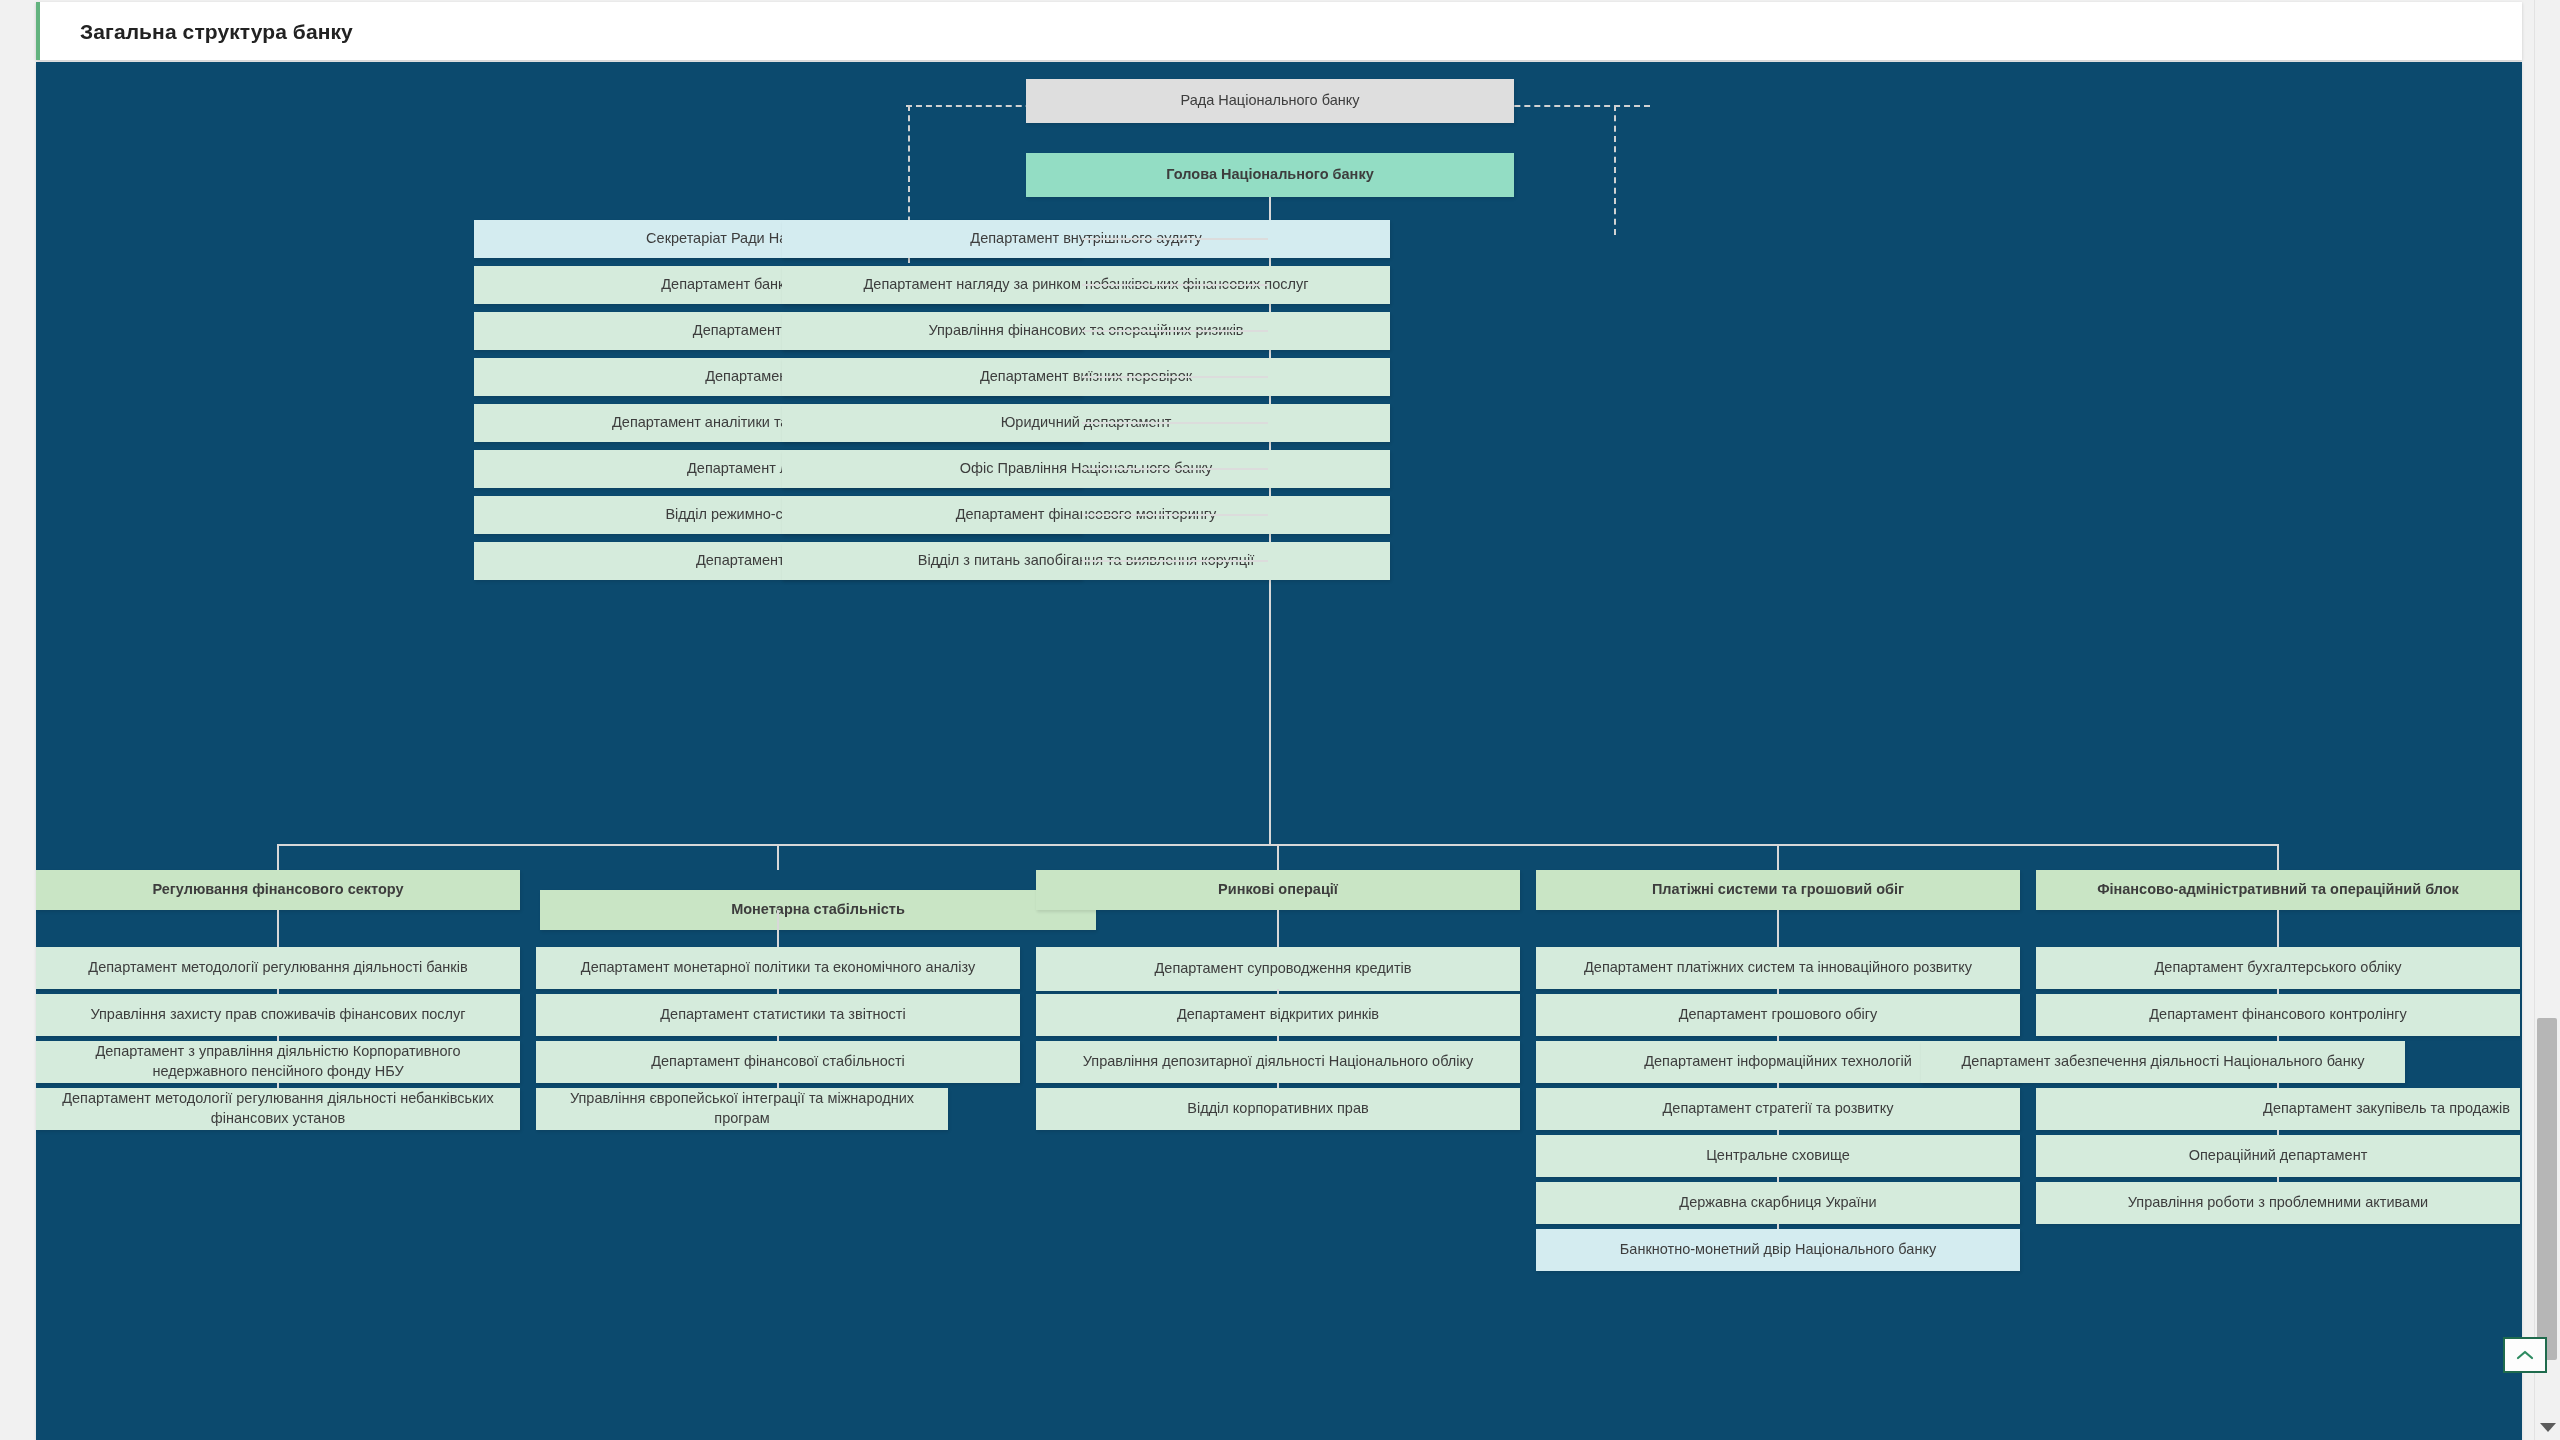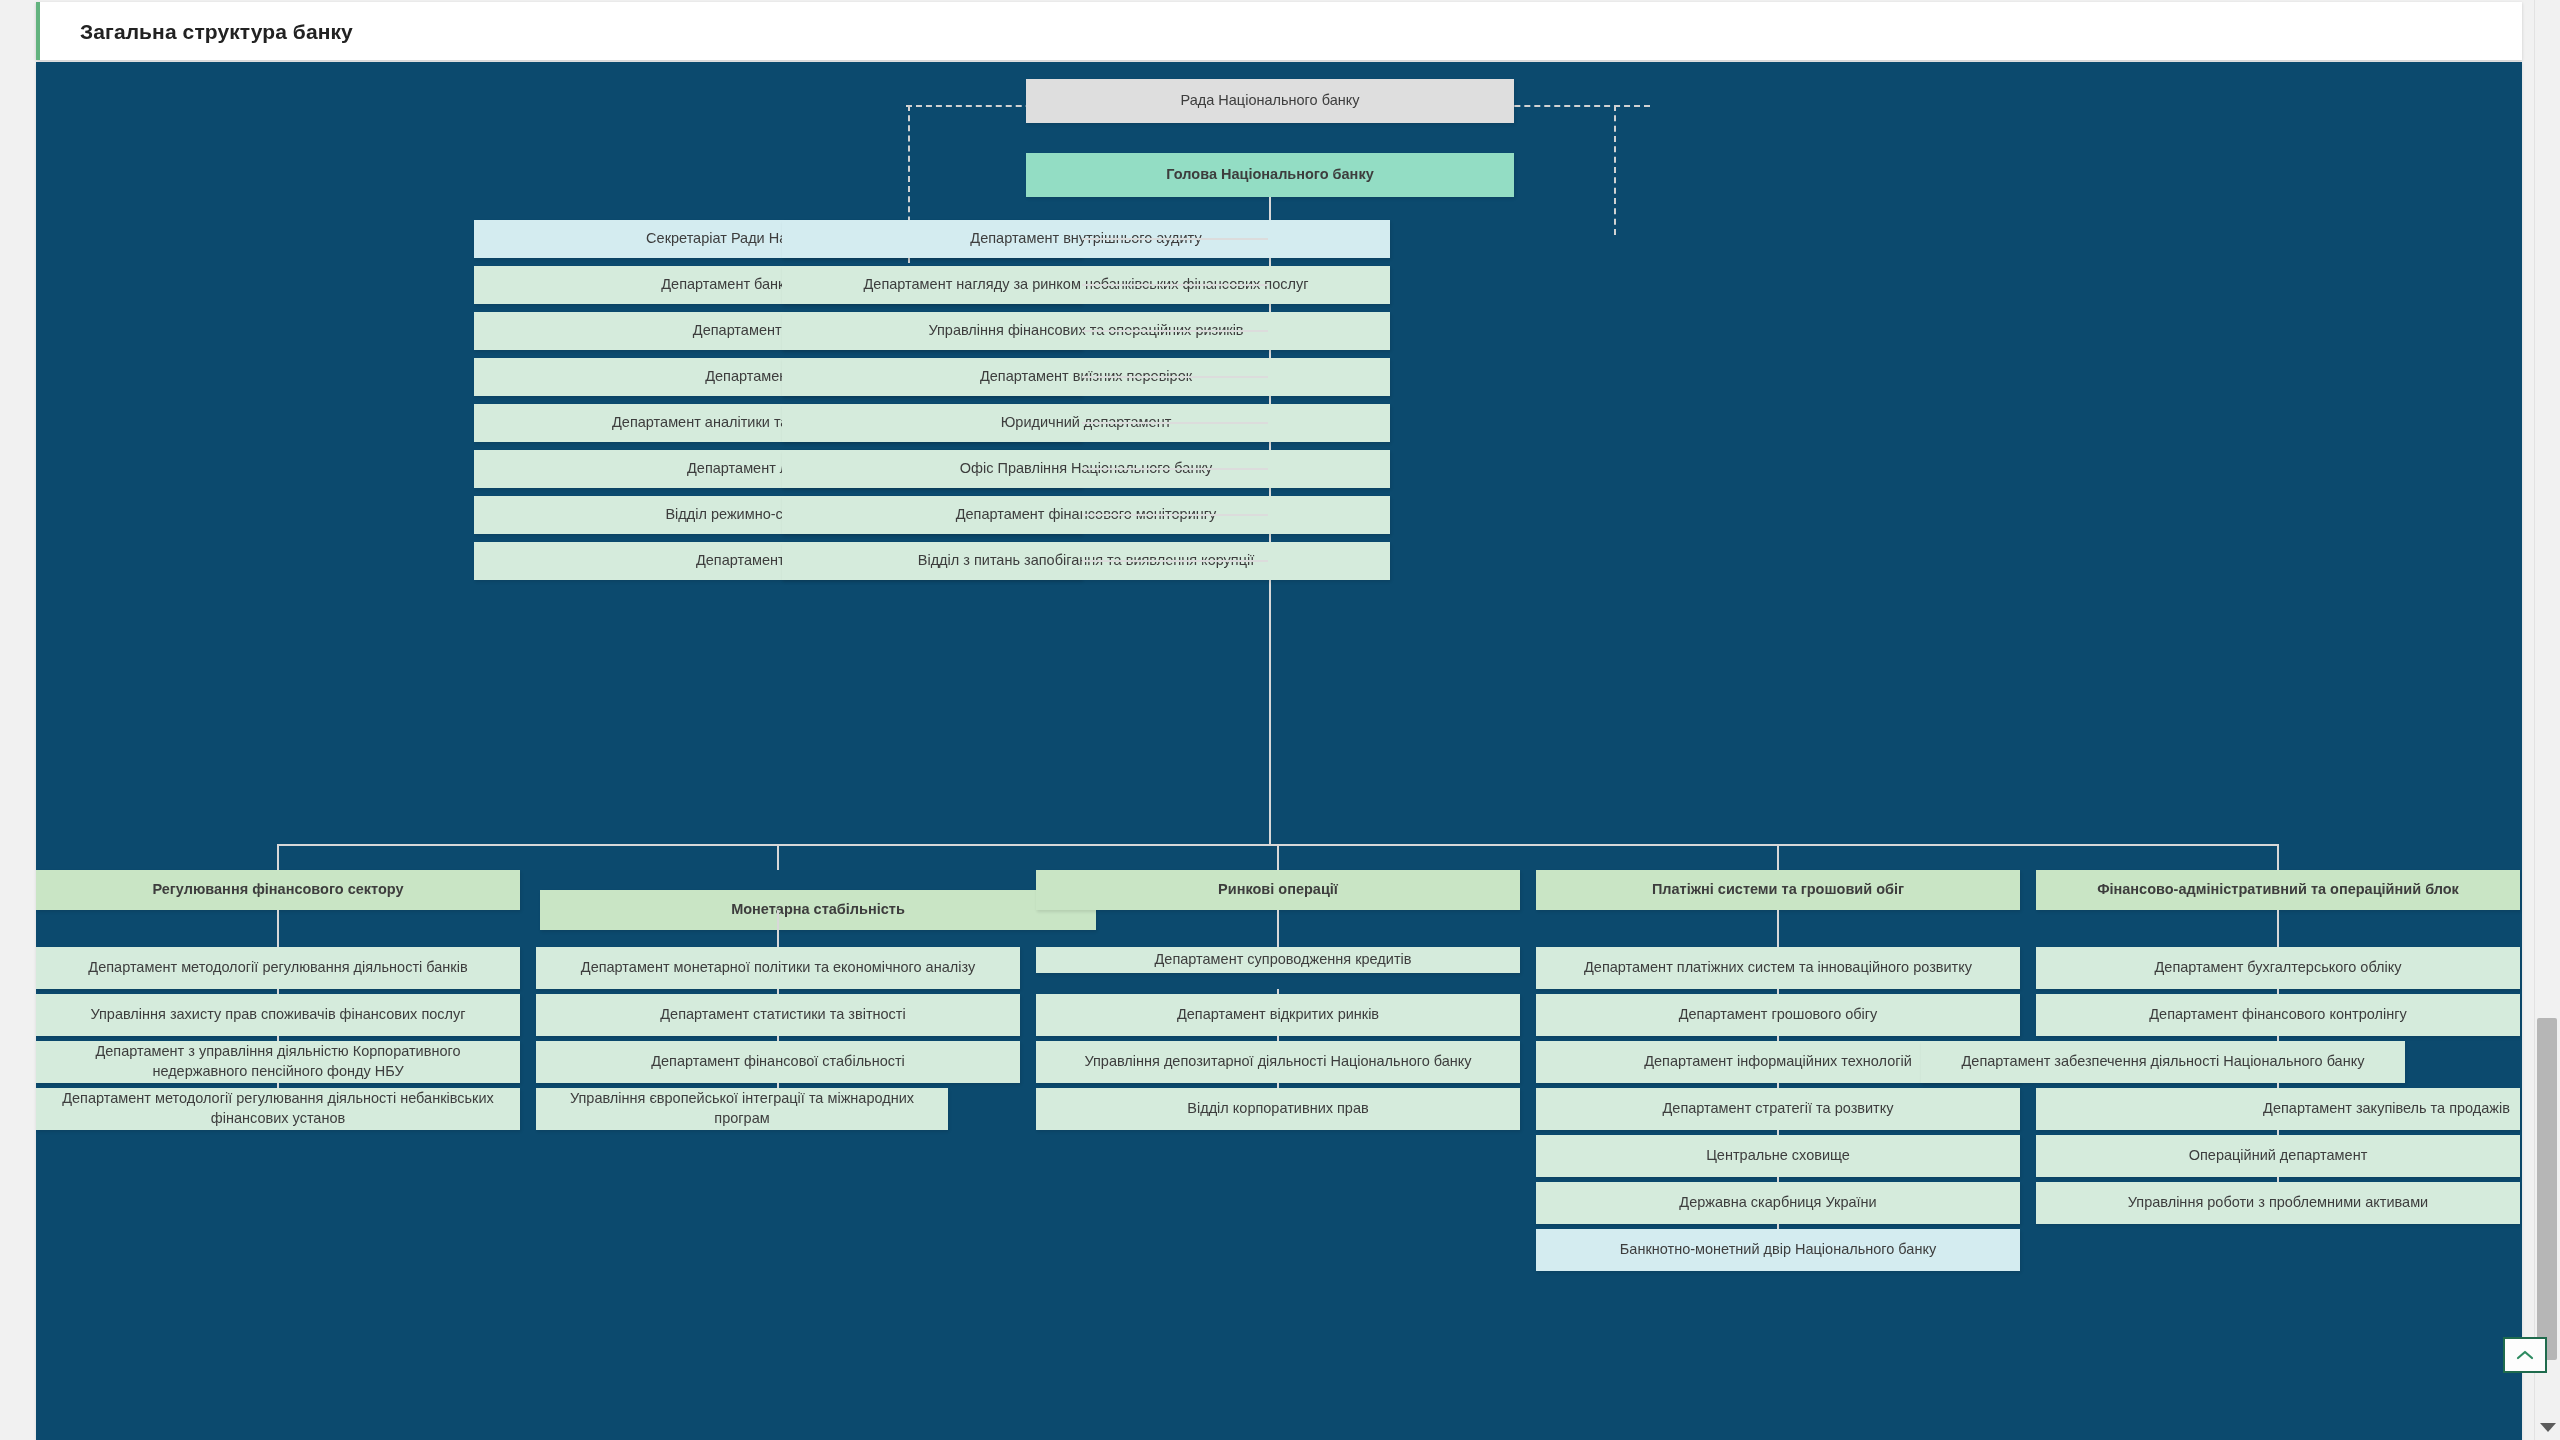"Департамент супроводження кредитів" div.node { height: 26px -> 44px }
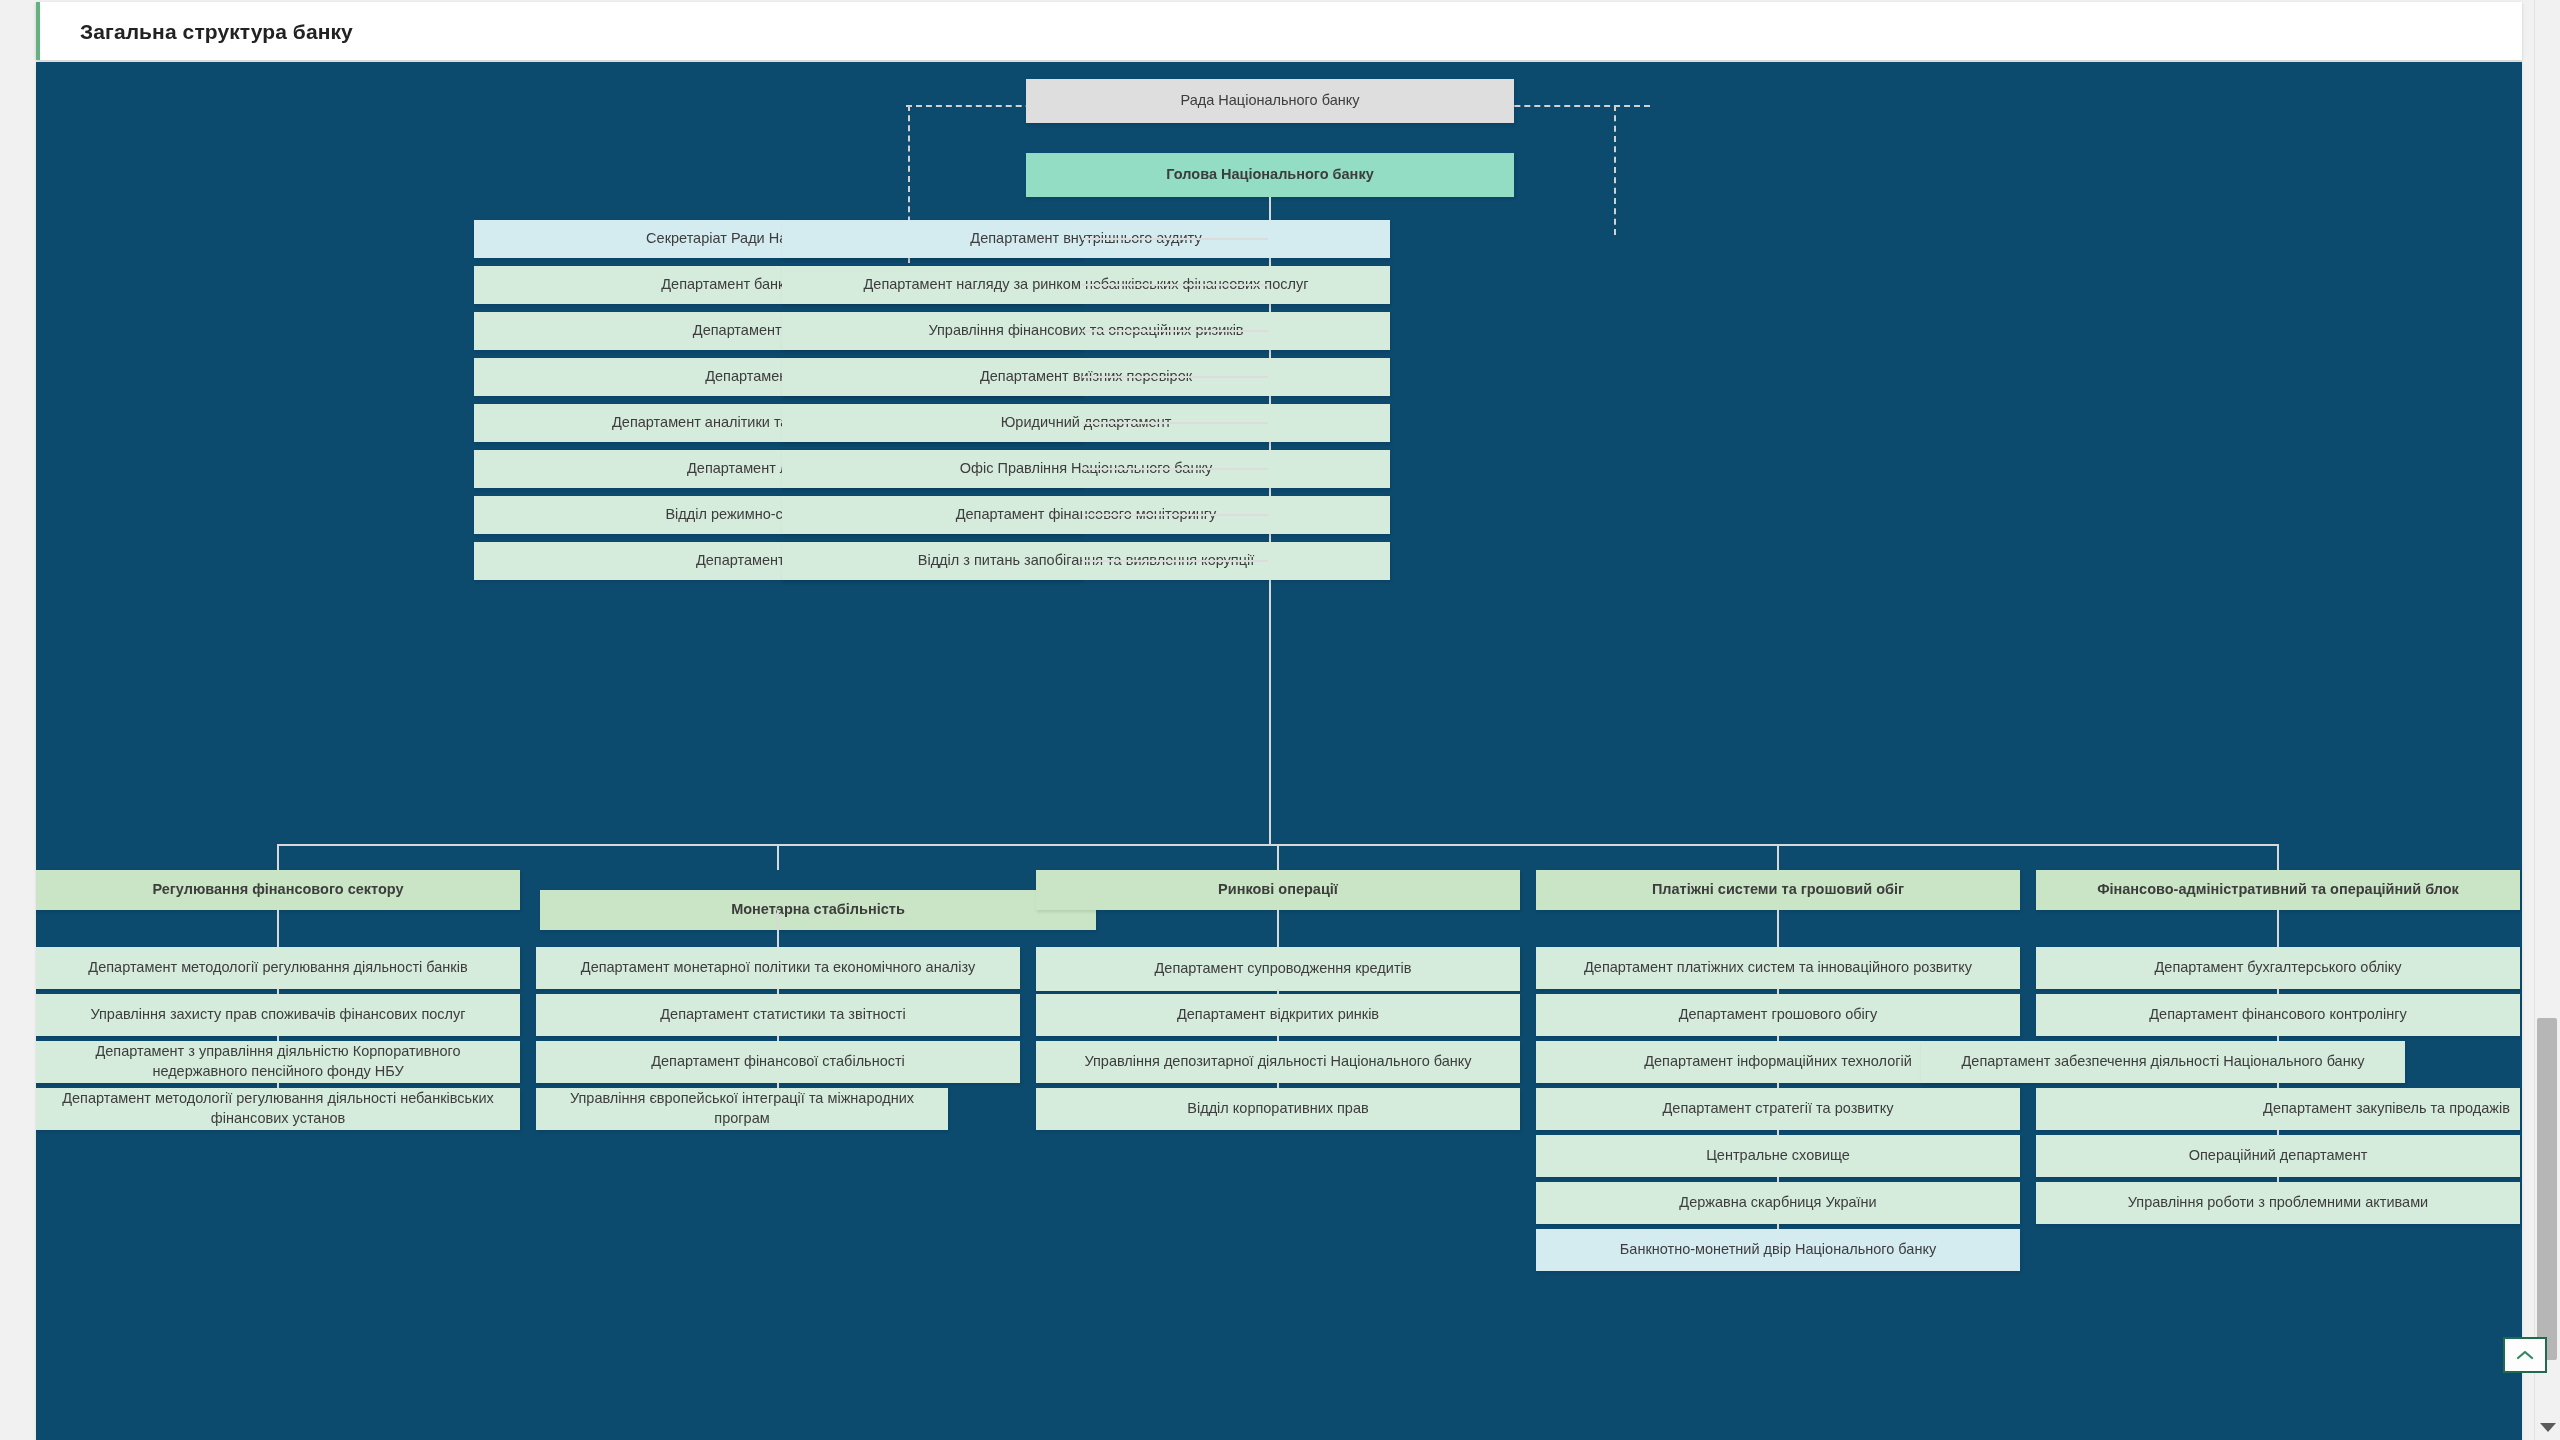"Управління депозитарної діяльності" span { text: банку -> обліку }
